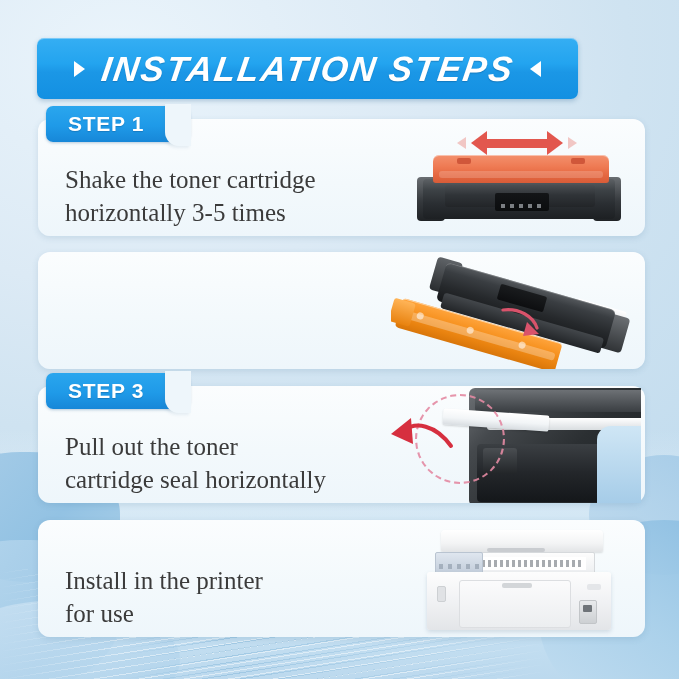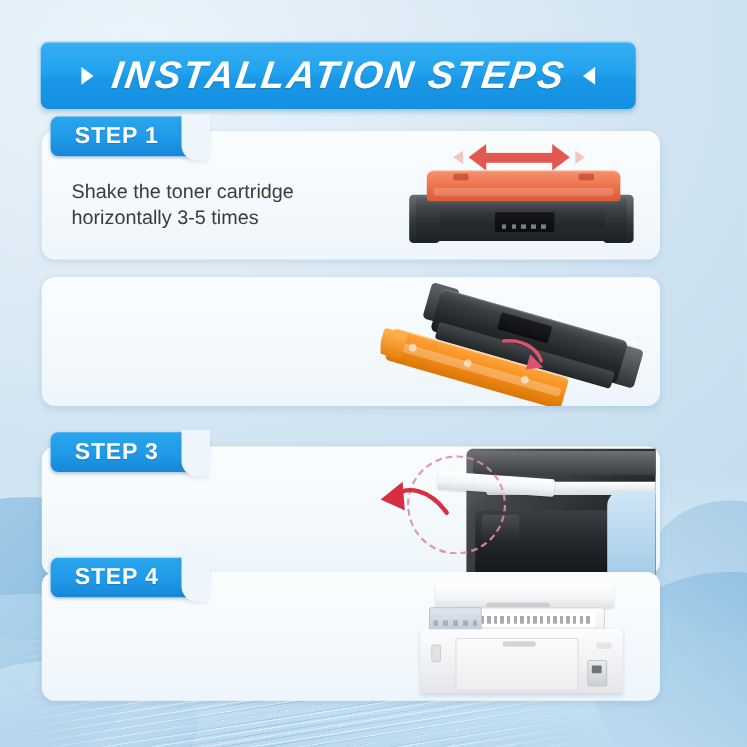"STEP 1" .card { width: 562px -> 607px }
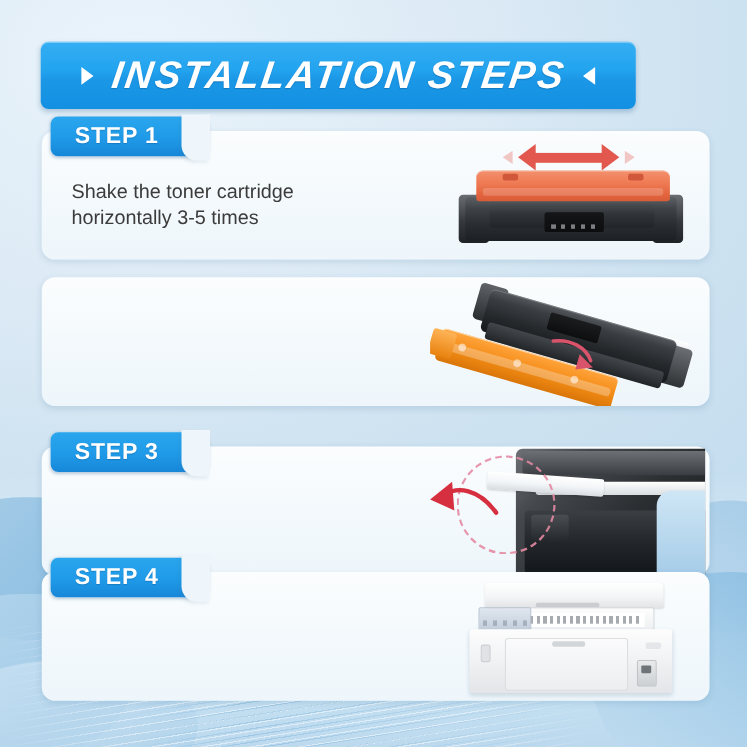"Shake the toner cartridge" .card-text { font-family: Liberation Sans, sans-serif -> Liberation Serif, serif; font-size: 18px -> 25px }
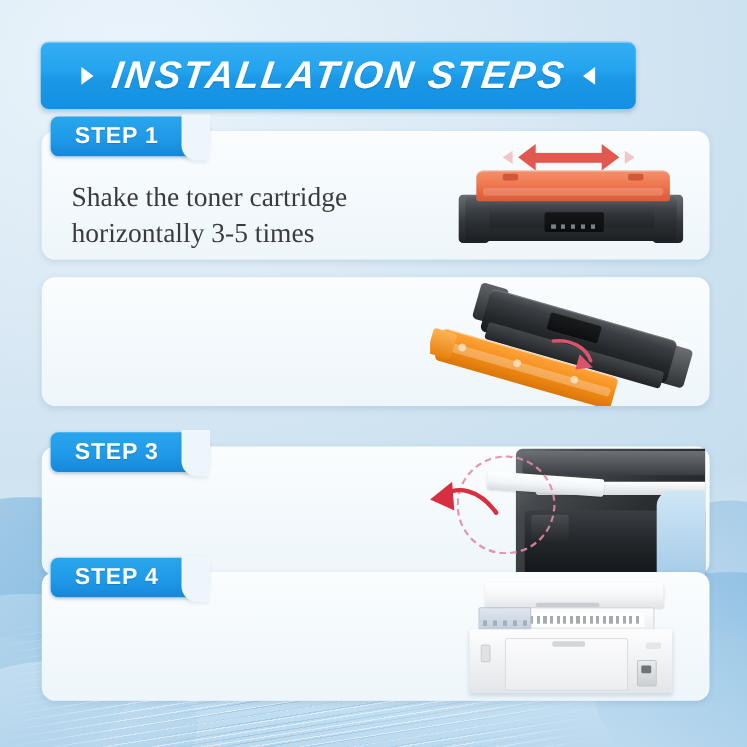"STEP 3" .card-3 { top: 406px -> 386px }
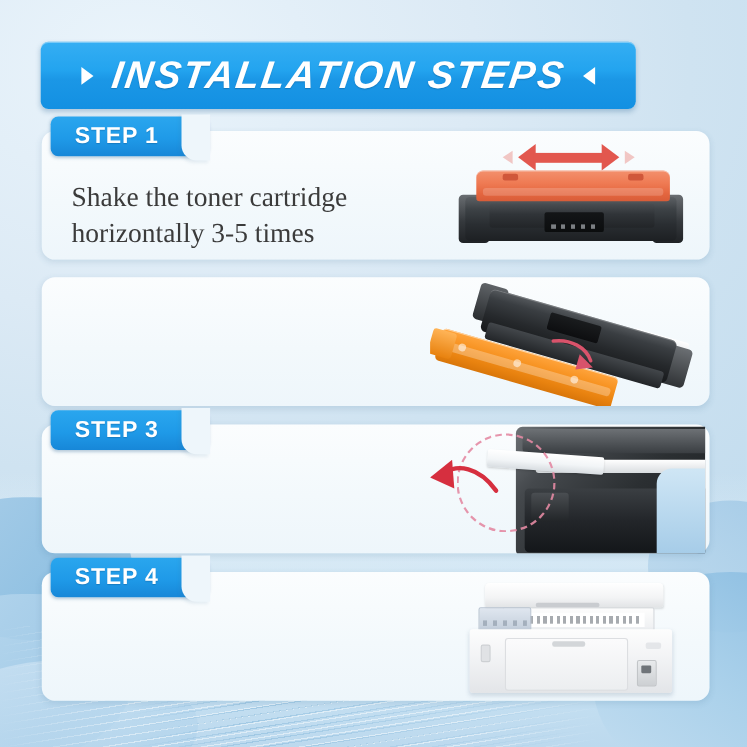"Pull out the toner" div.card-text { html: none -> <div>Pull out the toner cartridge seal horizontally</div> }
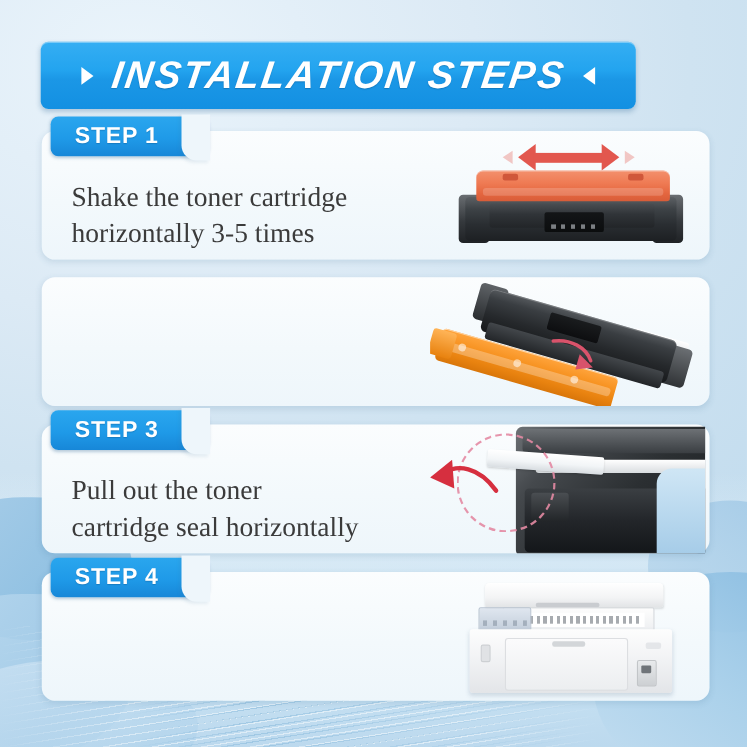"STEP 4" div.tab { html: <div> <span>STEP 4</span> </div> -> none }
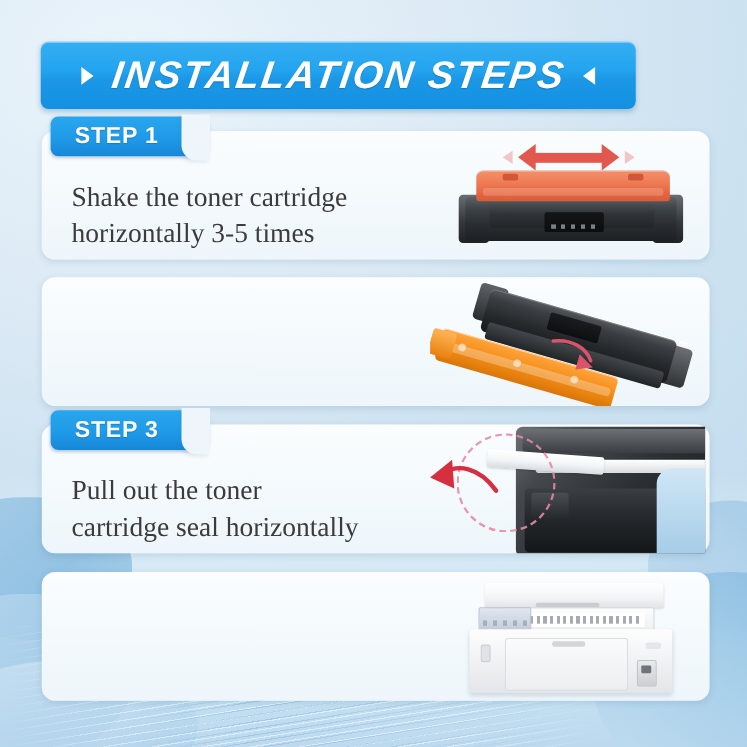"Install in the printer" div.card-text { html: none -> <div>Install in the printer for use</div> }
